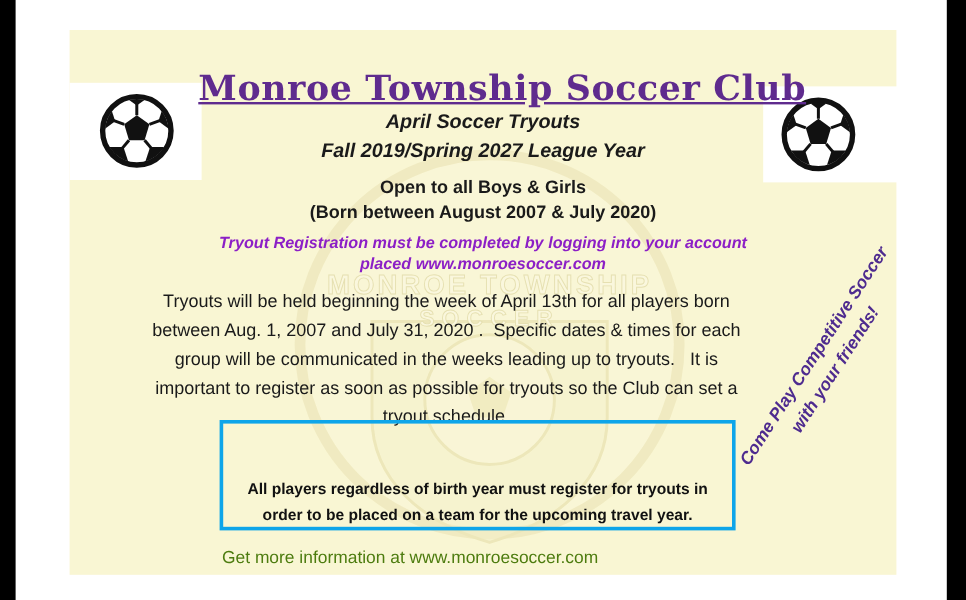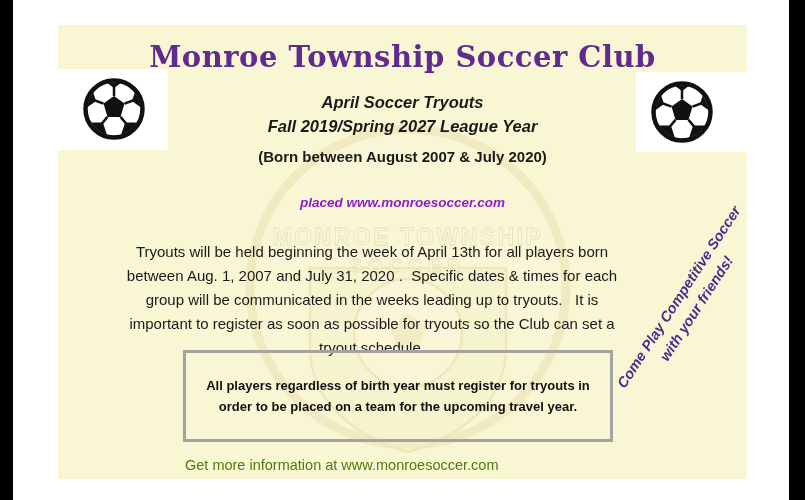"Monroe Township Soccer Club" h1.abs { margin: 0 -> 16px; text-decoration: none -> underline }
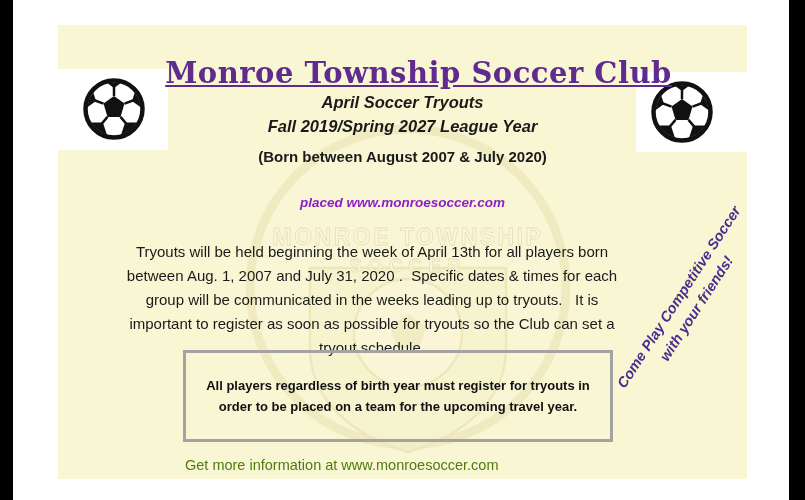"Open to all Boys &" div { html: none -> <div>Open to all Boys &amp; Girls</div> }
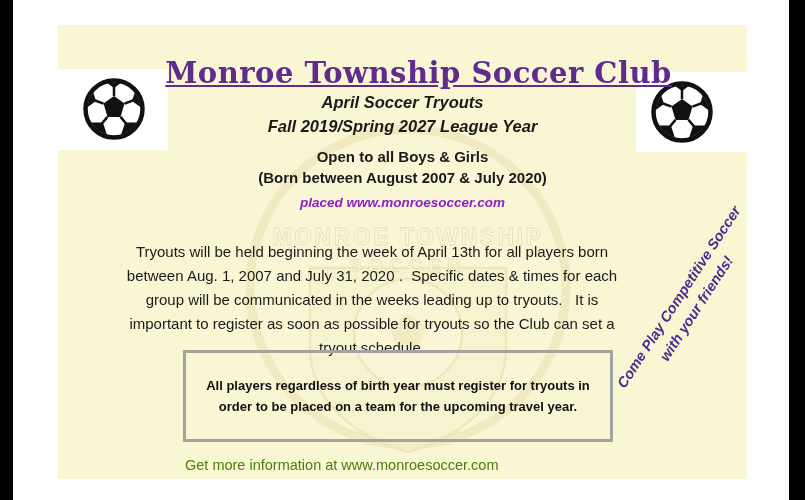"Tryout Registration must be completed" div { html: none -> <div>Tryout Registration must be completed by logging into your account</div> }
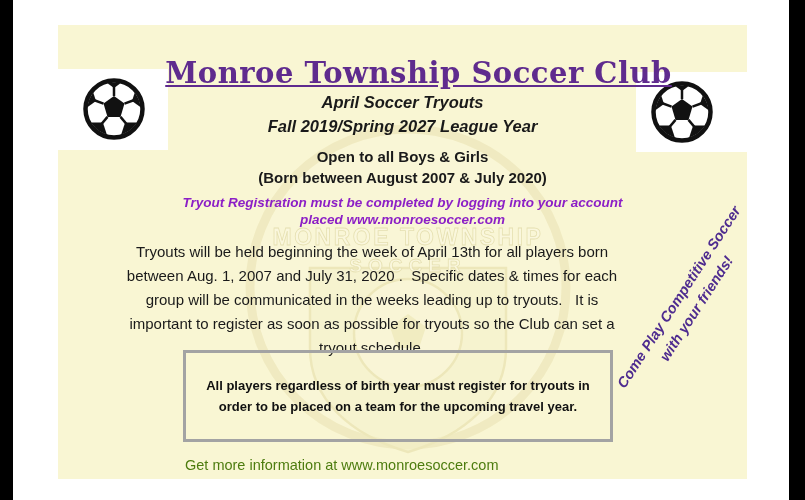"All players regardless of birth" .notice-box { align-items: center -> flex-end; border: 3px solid #a3a3a3 -> 3px solid #0ea5e9 }
